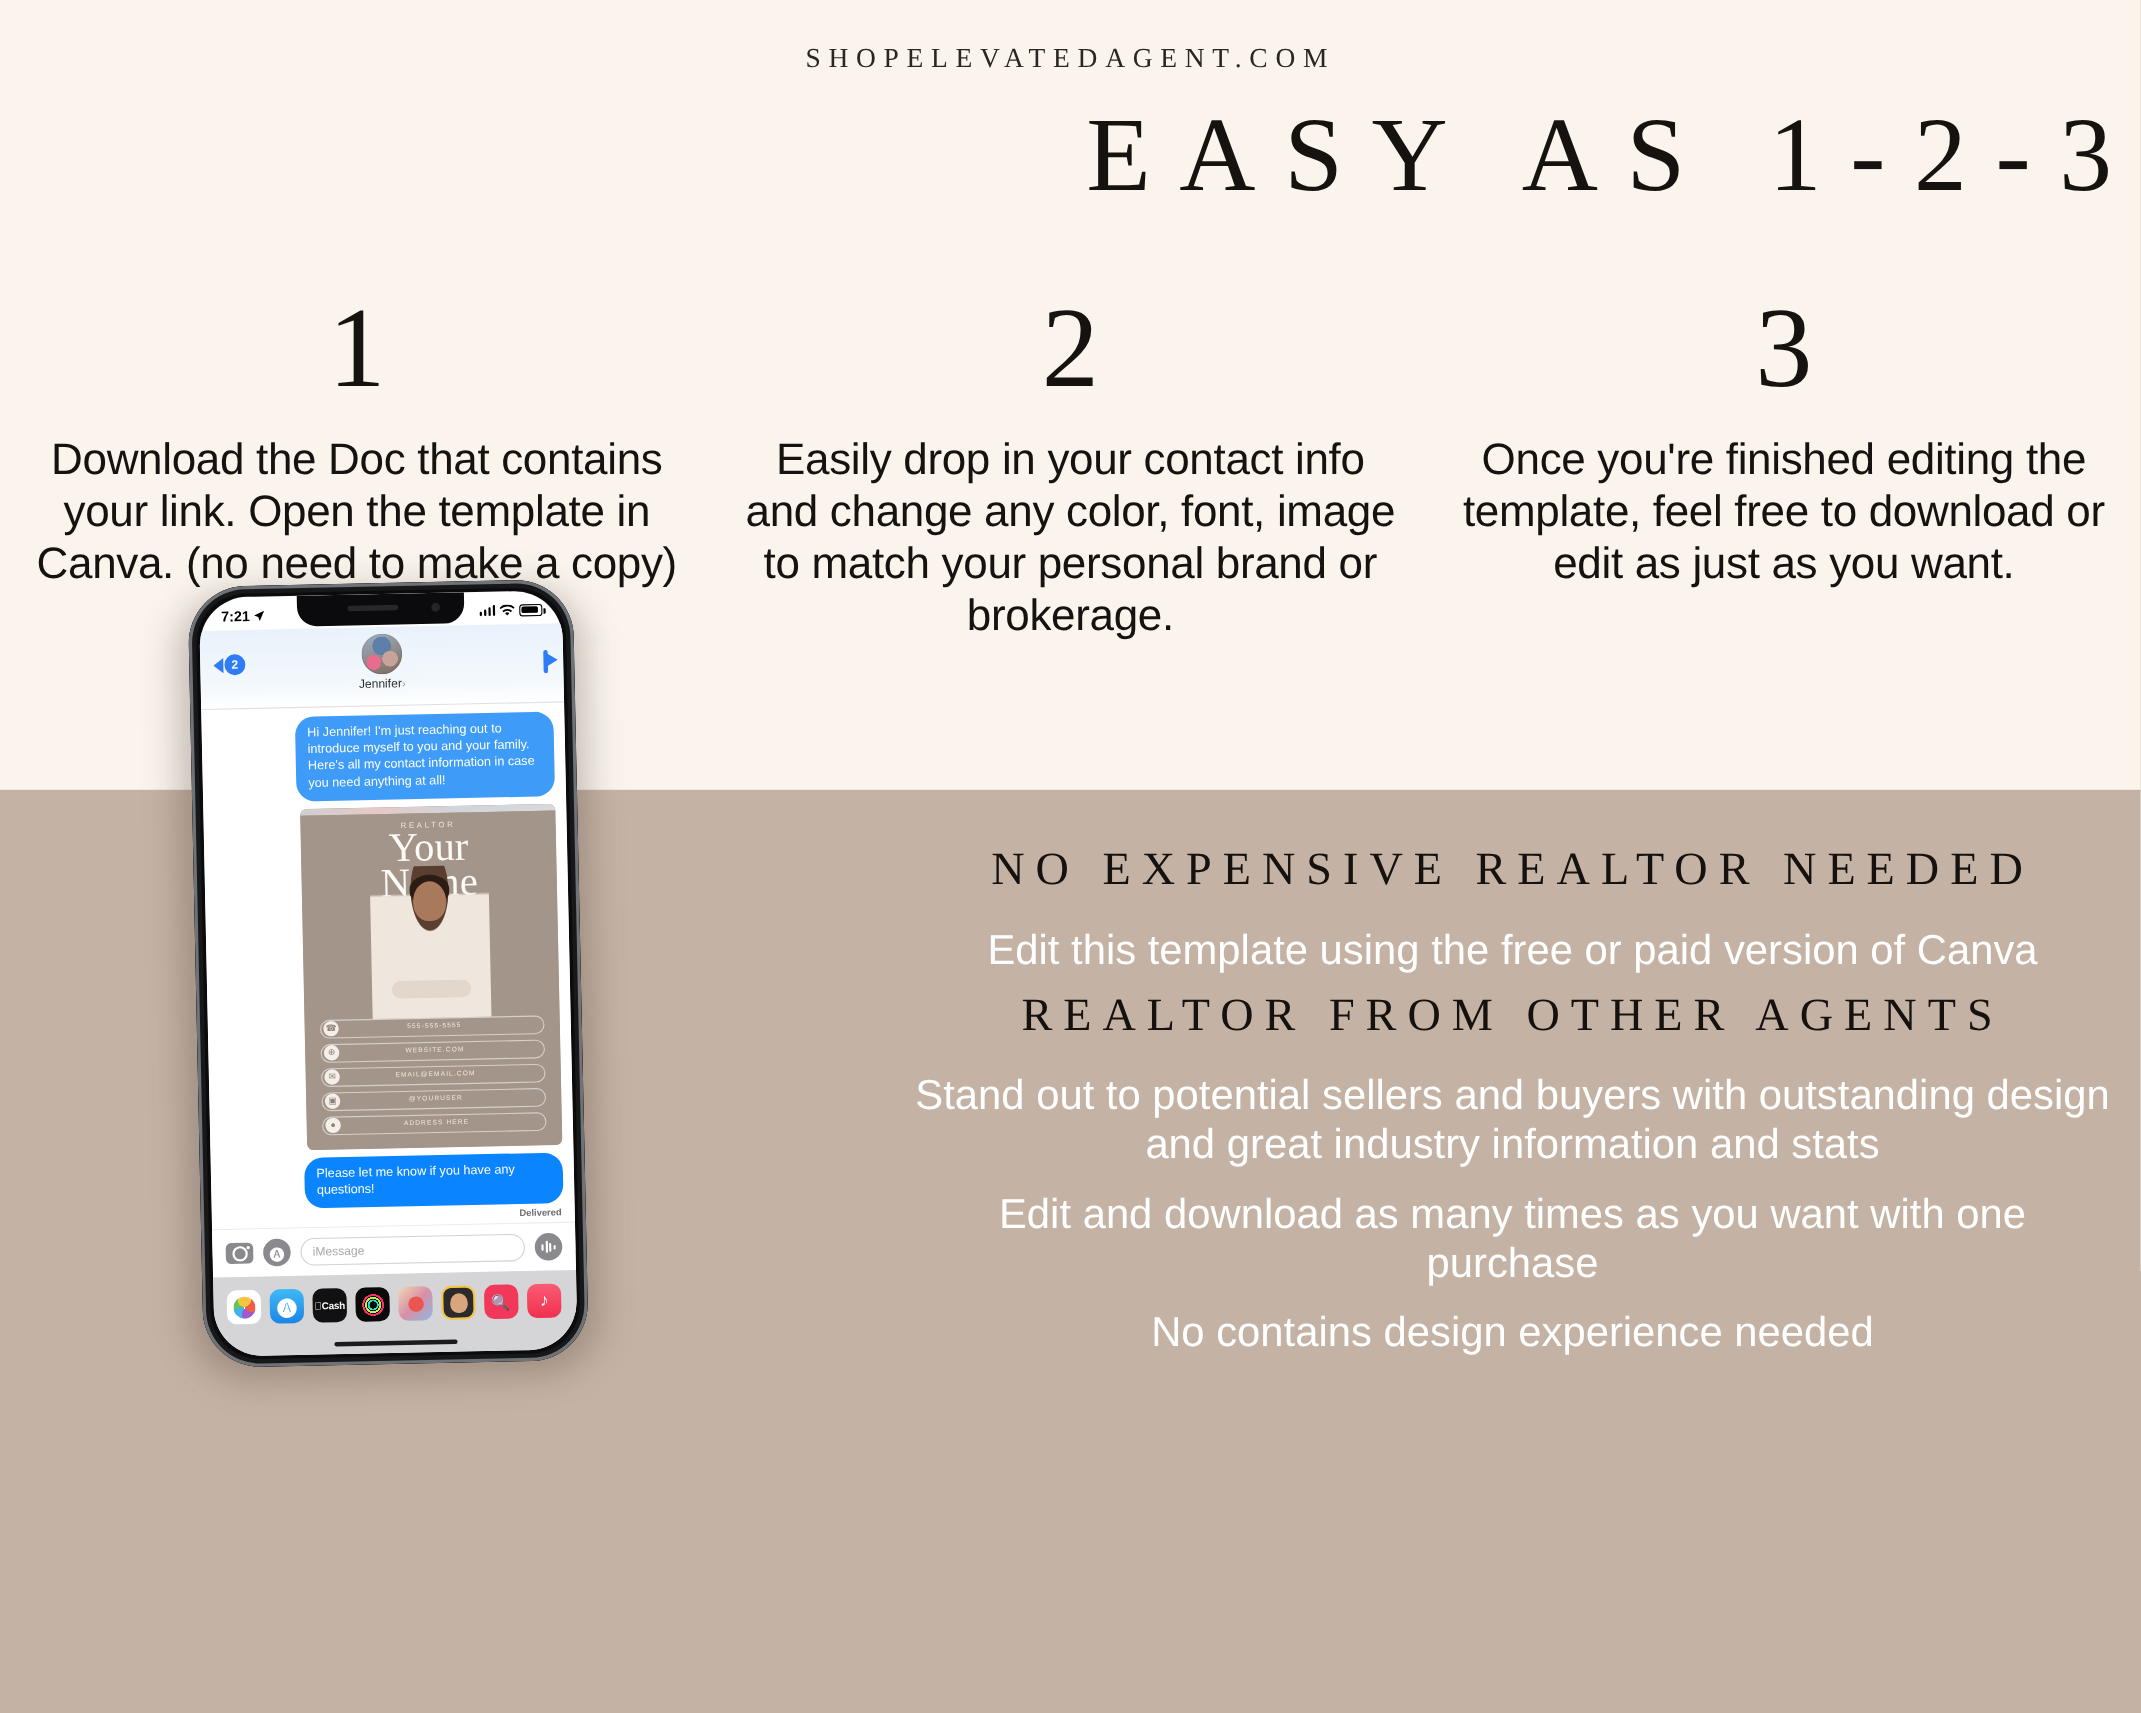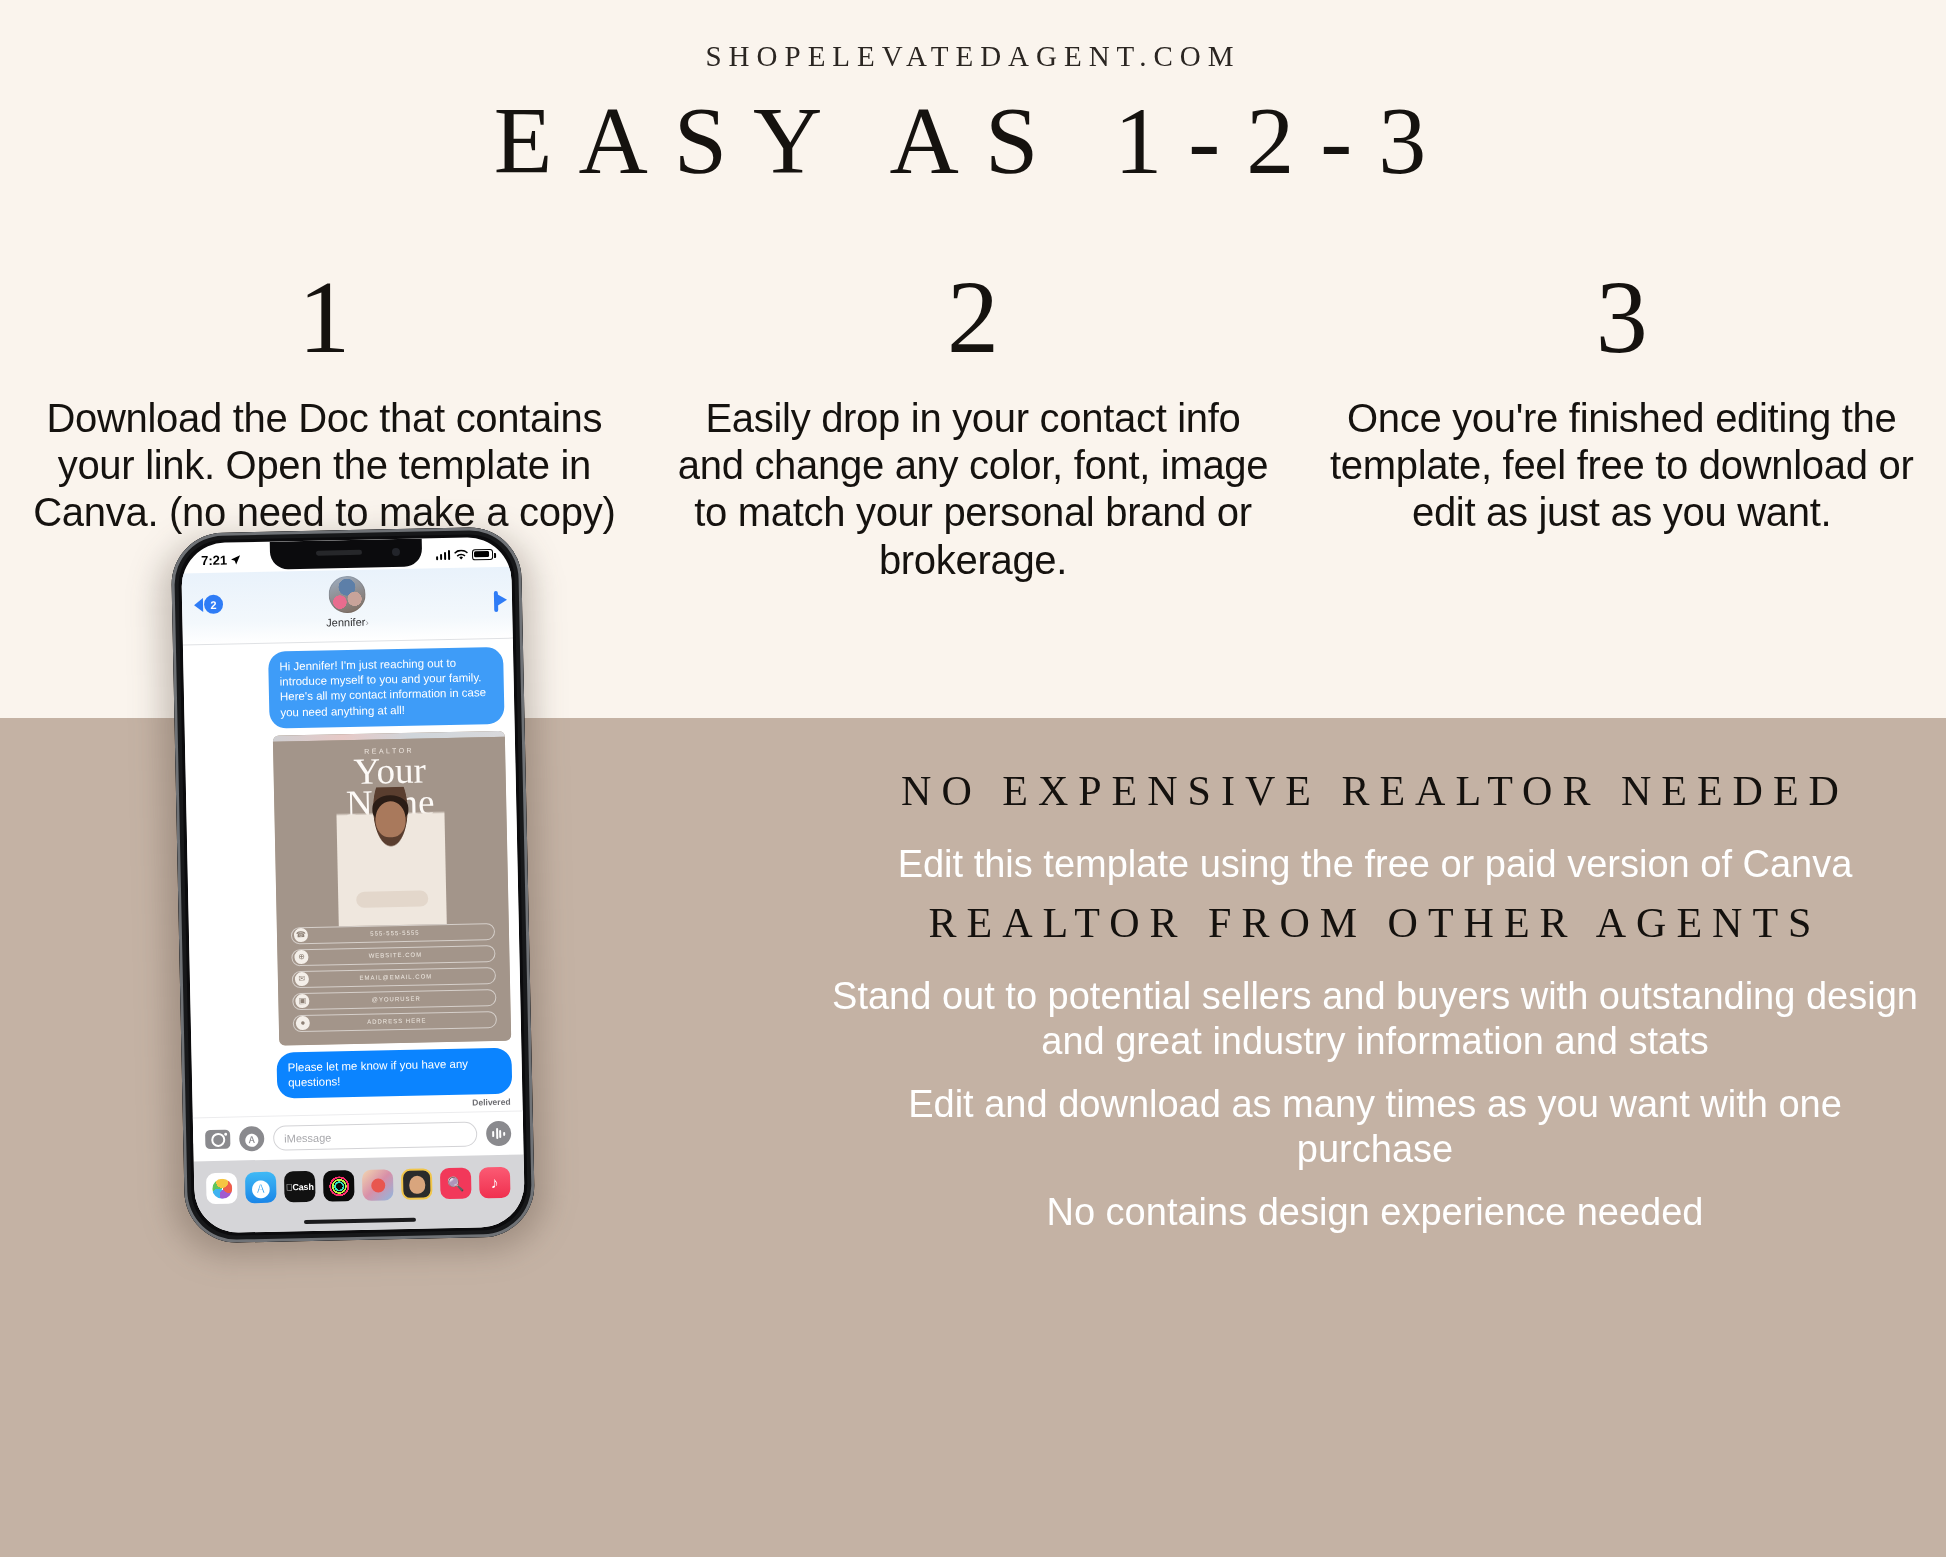"SHOPELEVATEDAGENT.COM" .site-url { font-size: 29px -> 25px }
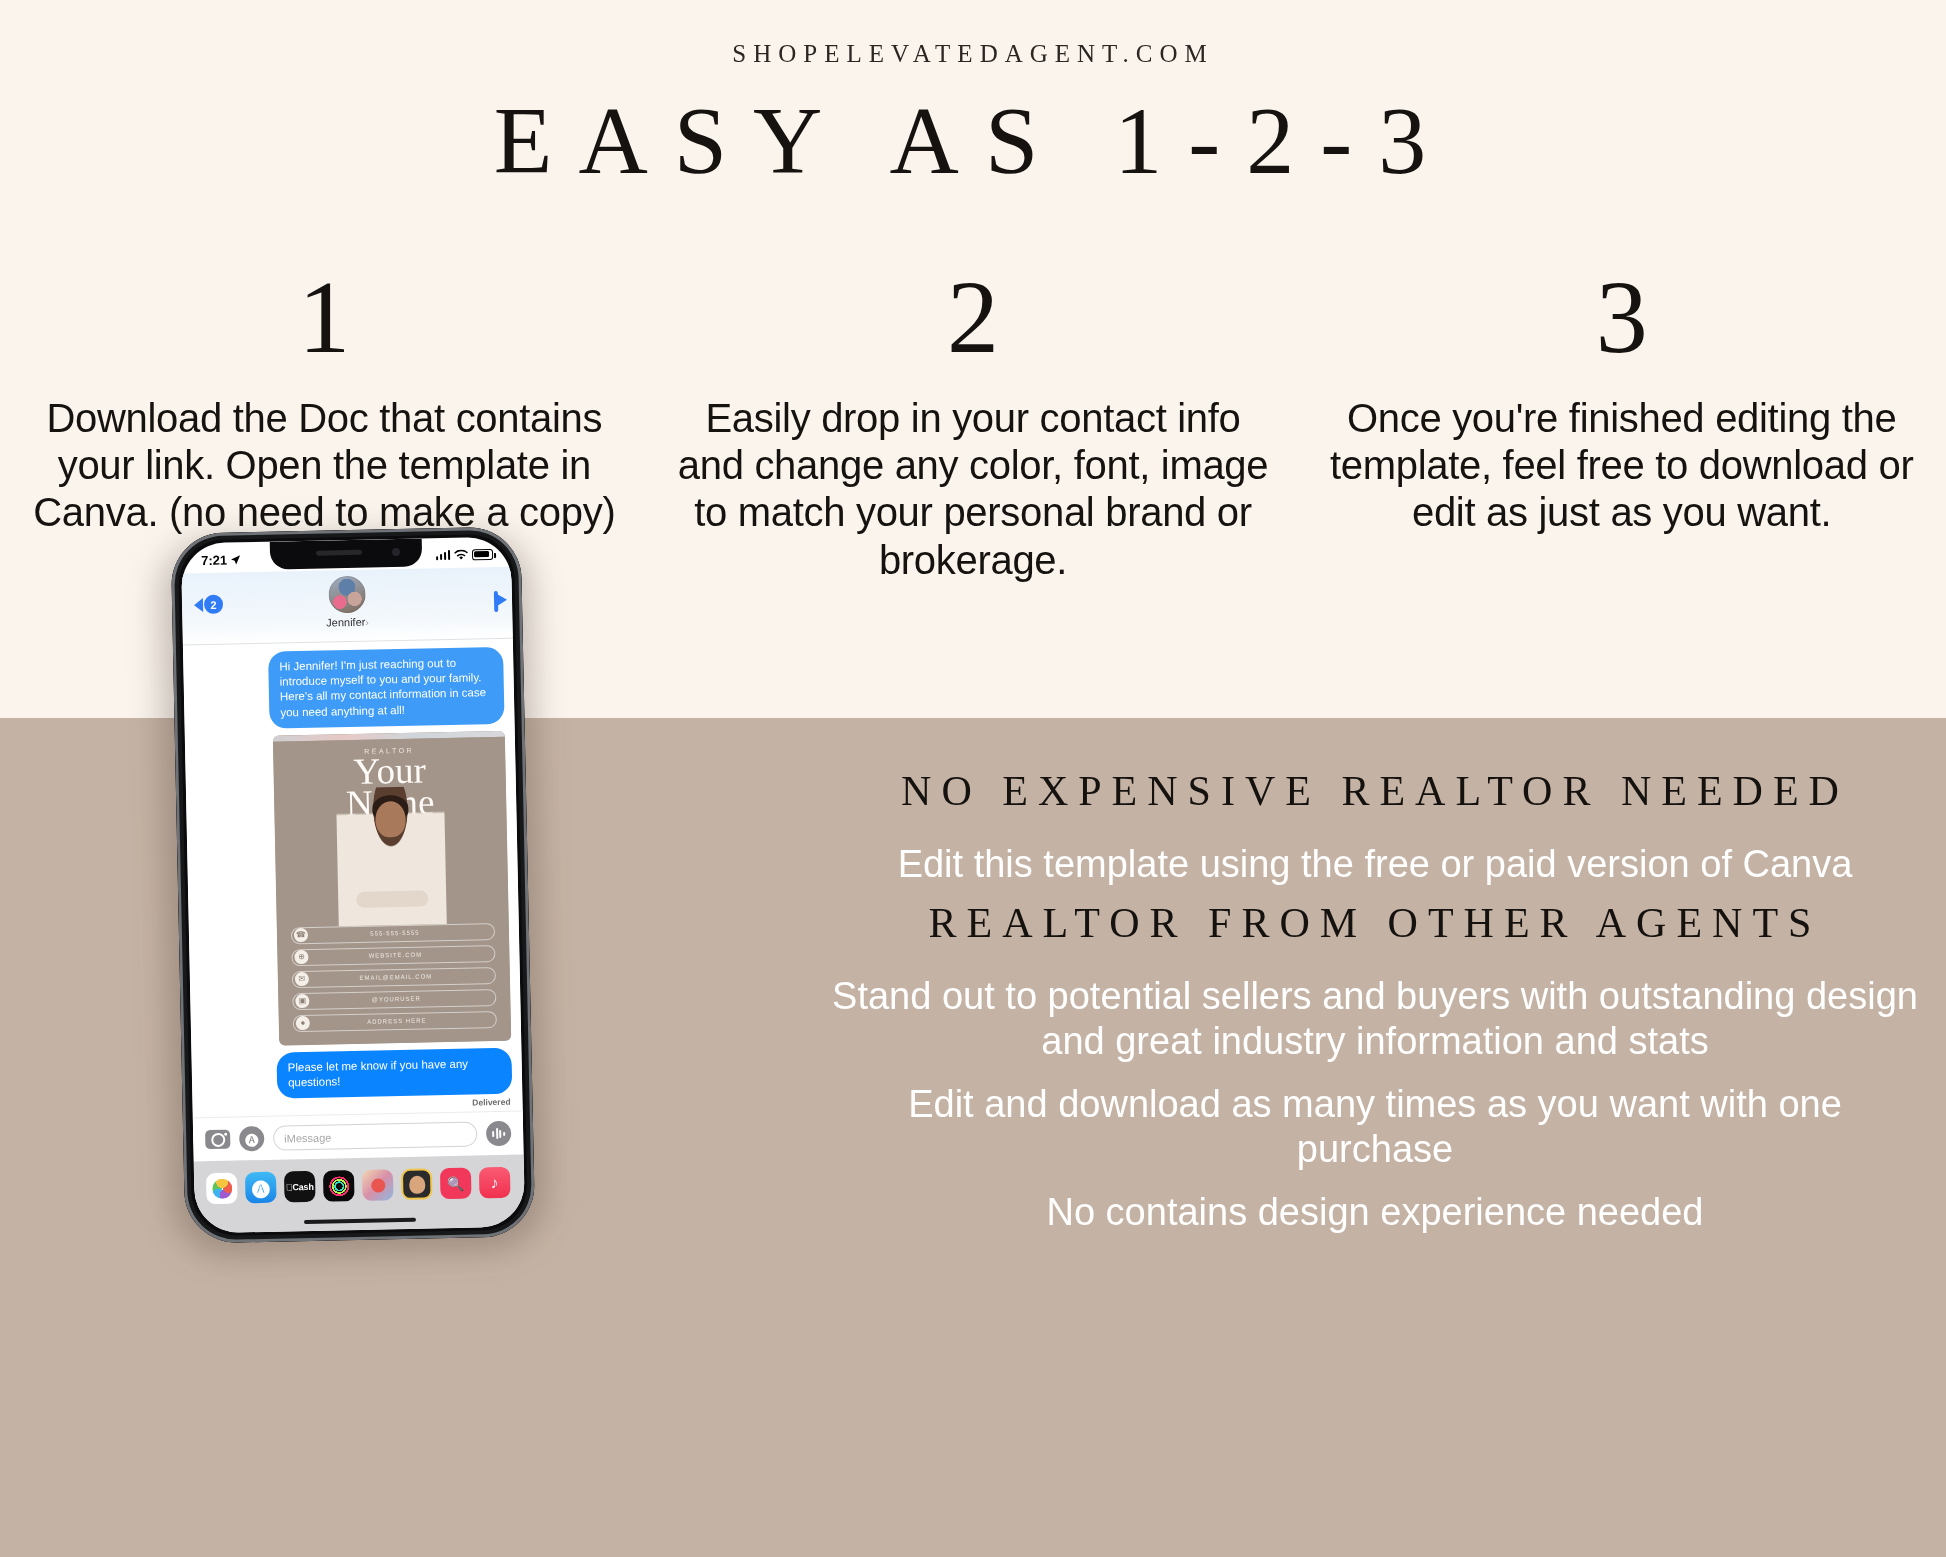"EASY AS 1-2-3" .headline { text-align: center -> right }
